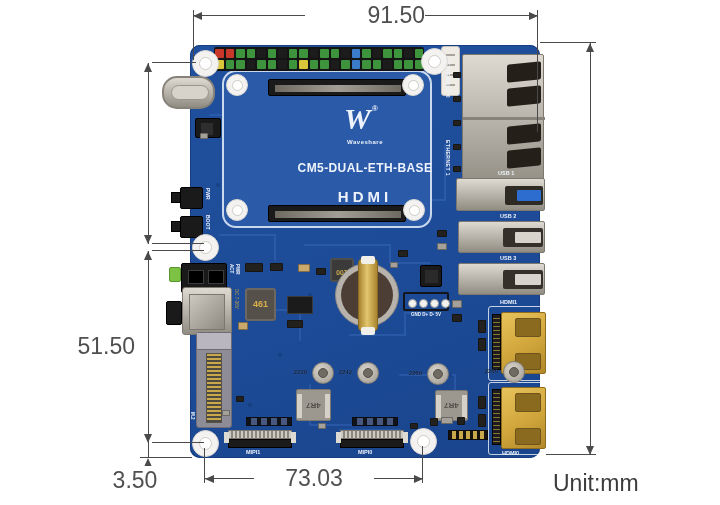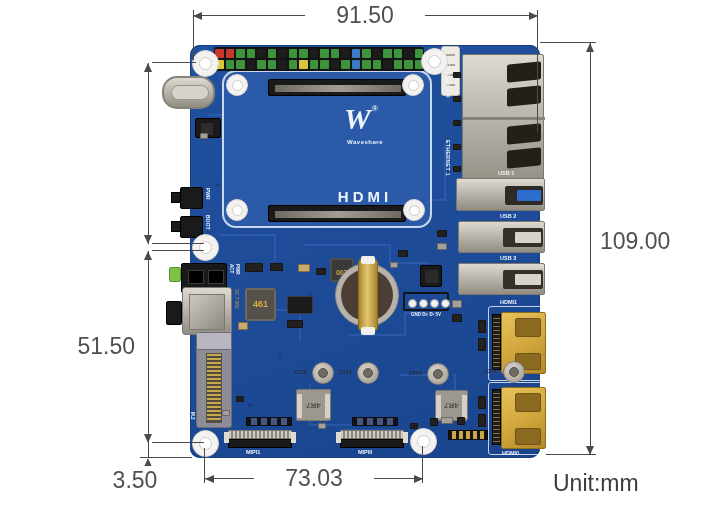"91.50" div.dimtxt { text-align: center -> right }
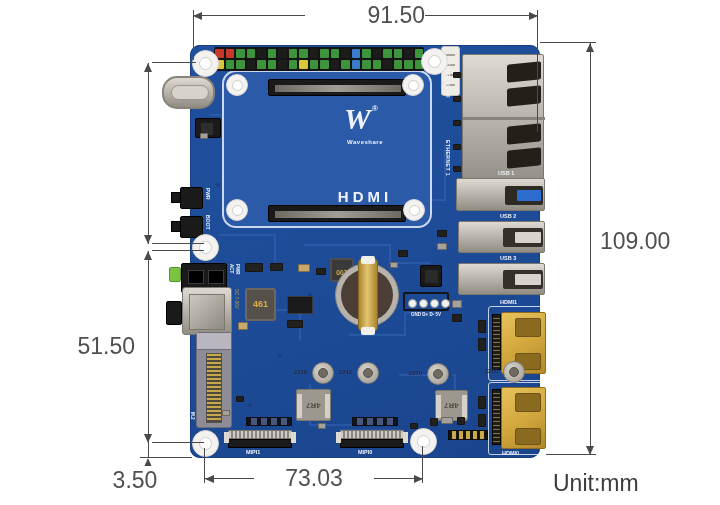"CM5-DUAL-ETH-BASE" div.wtxt { html: none -> <div>CM5-DUAL-ETH-BASE</div> }
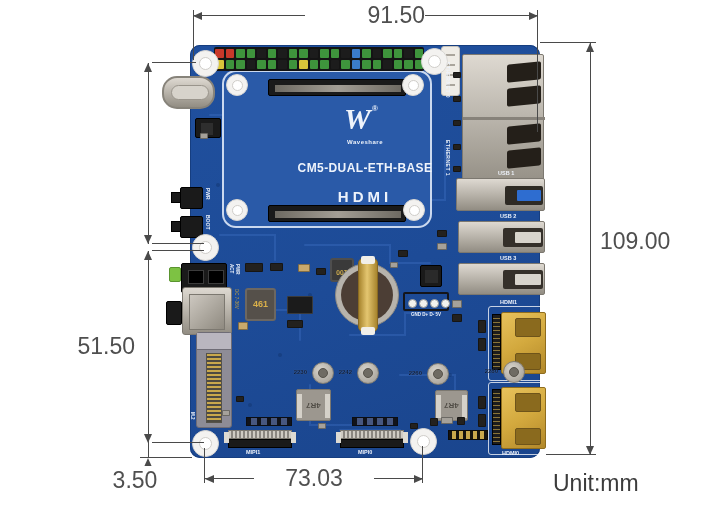"109.00" div.dimtxt { html: <div>109.00</div> -> none }
